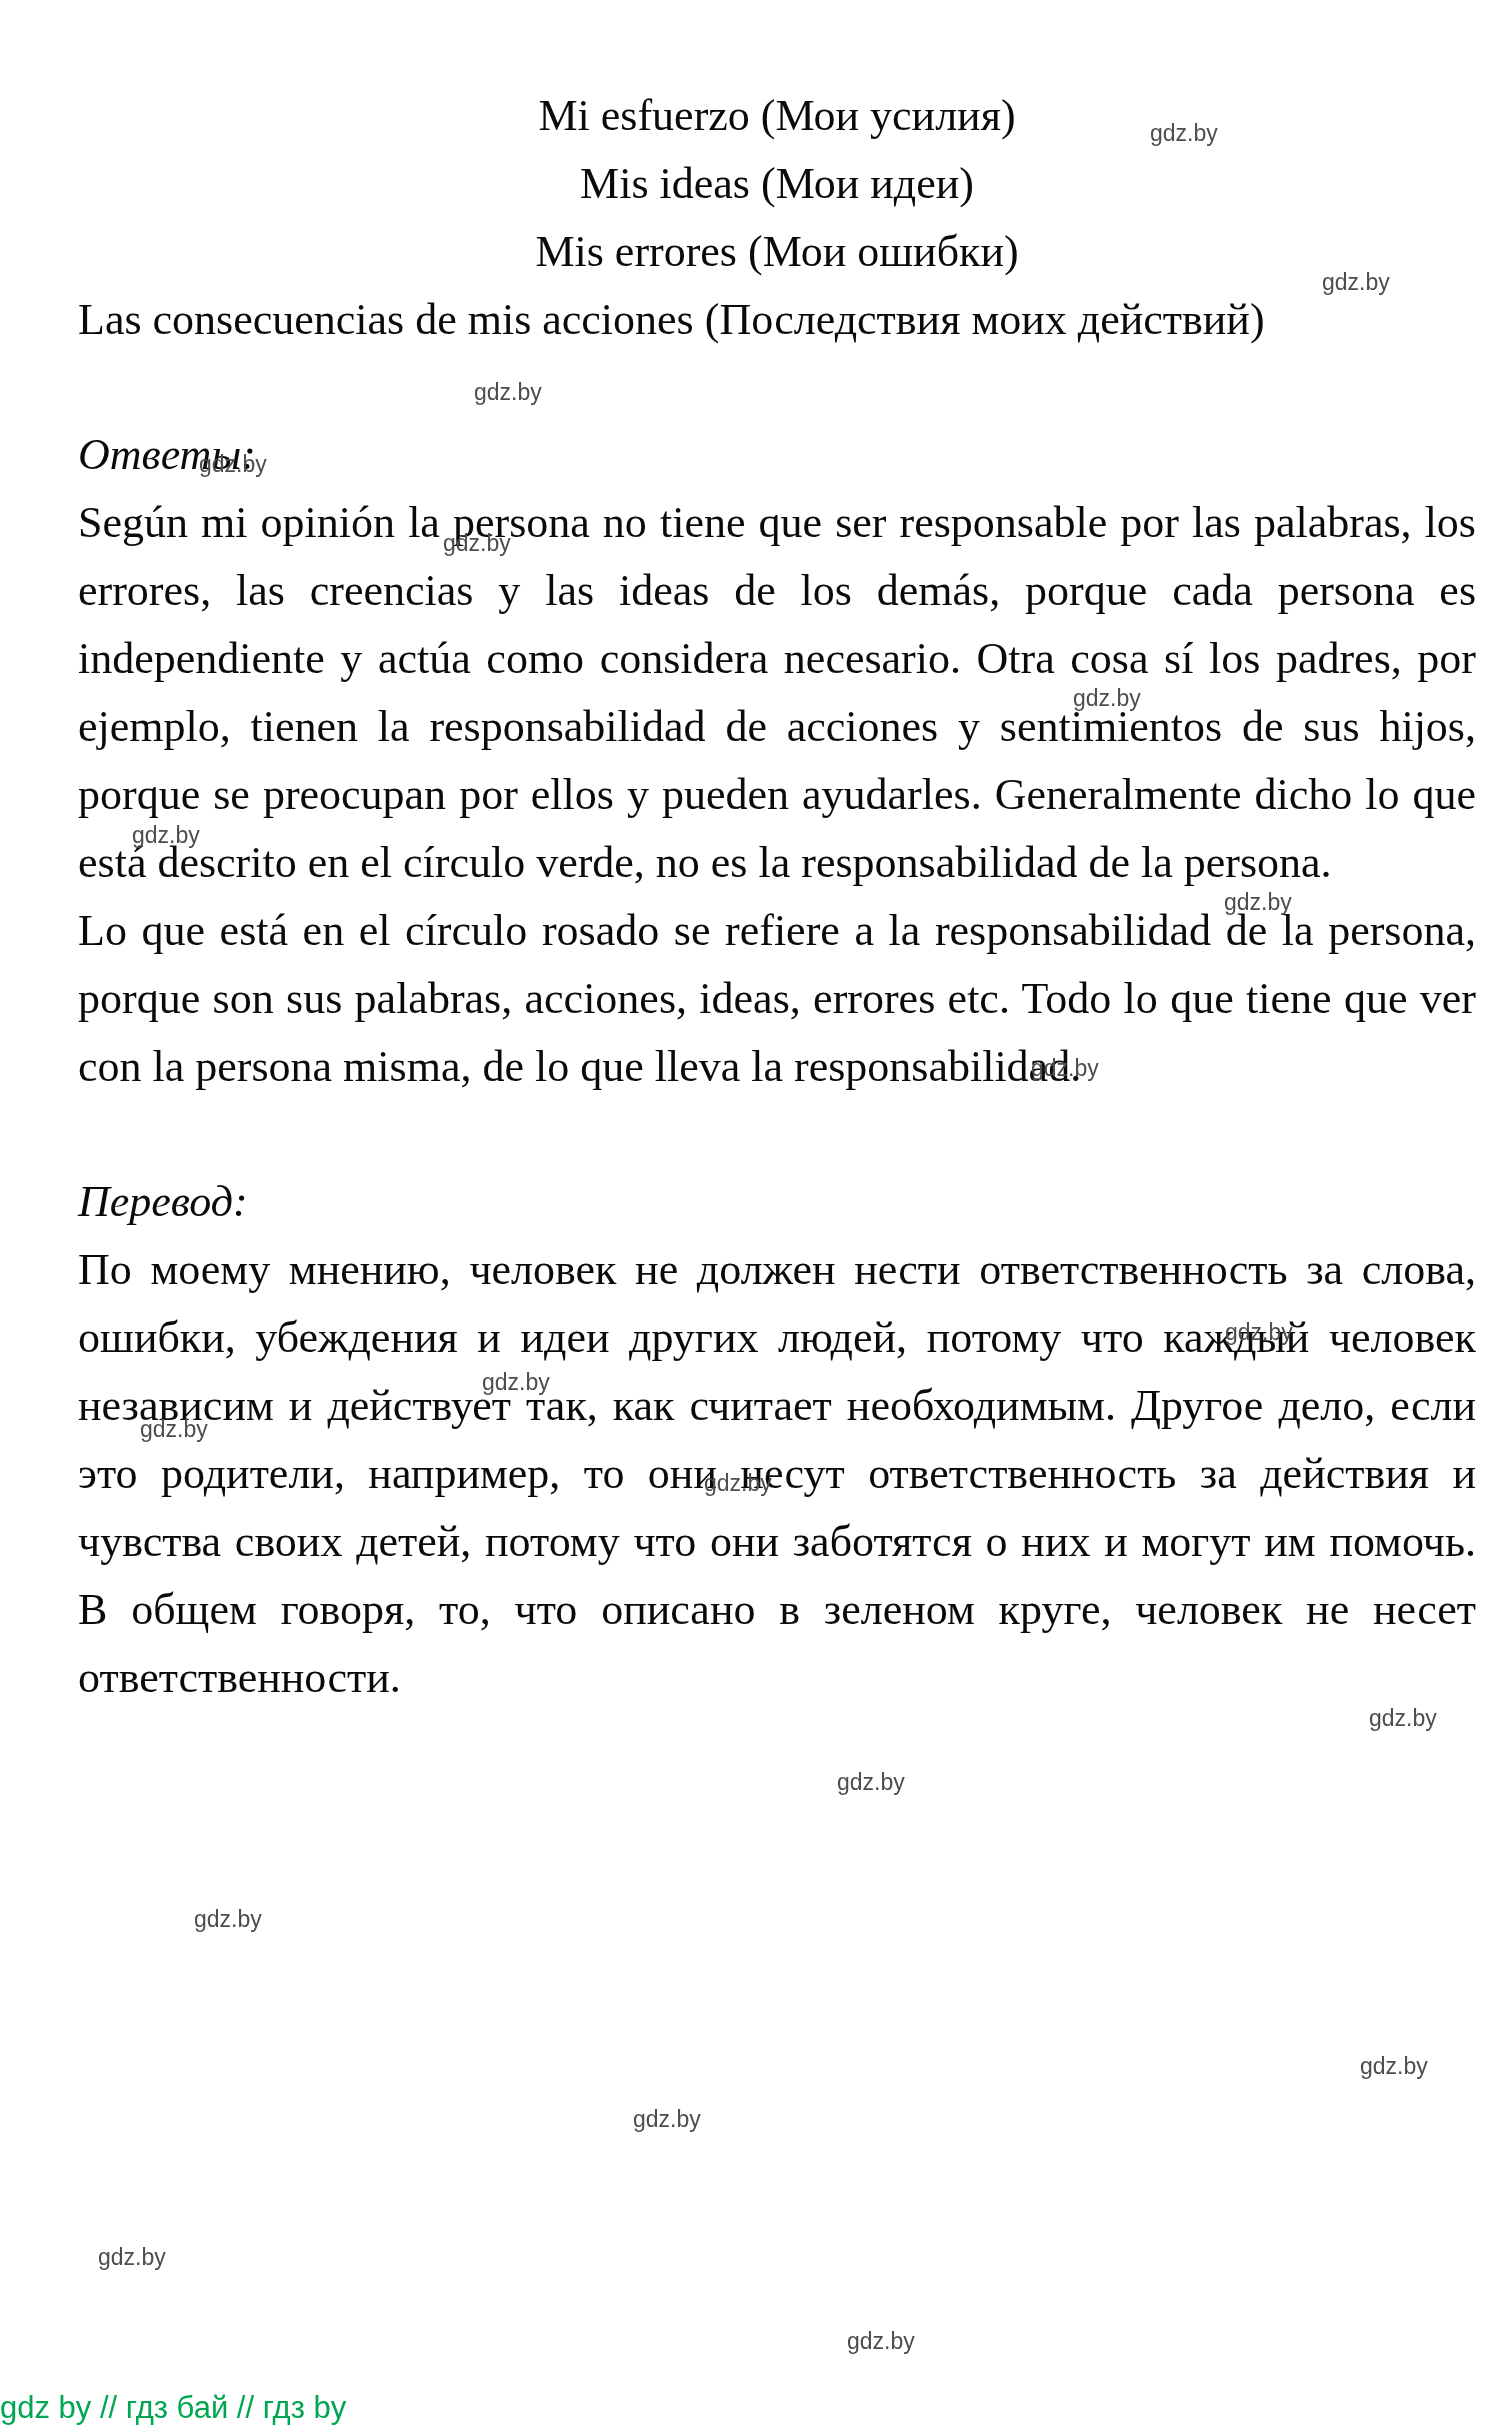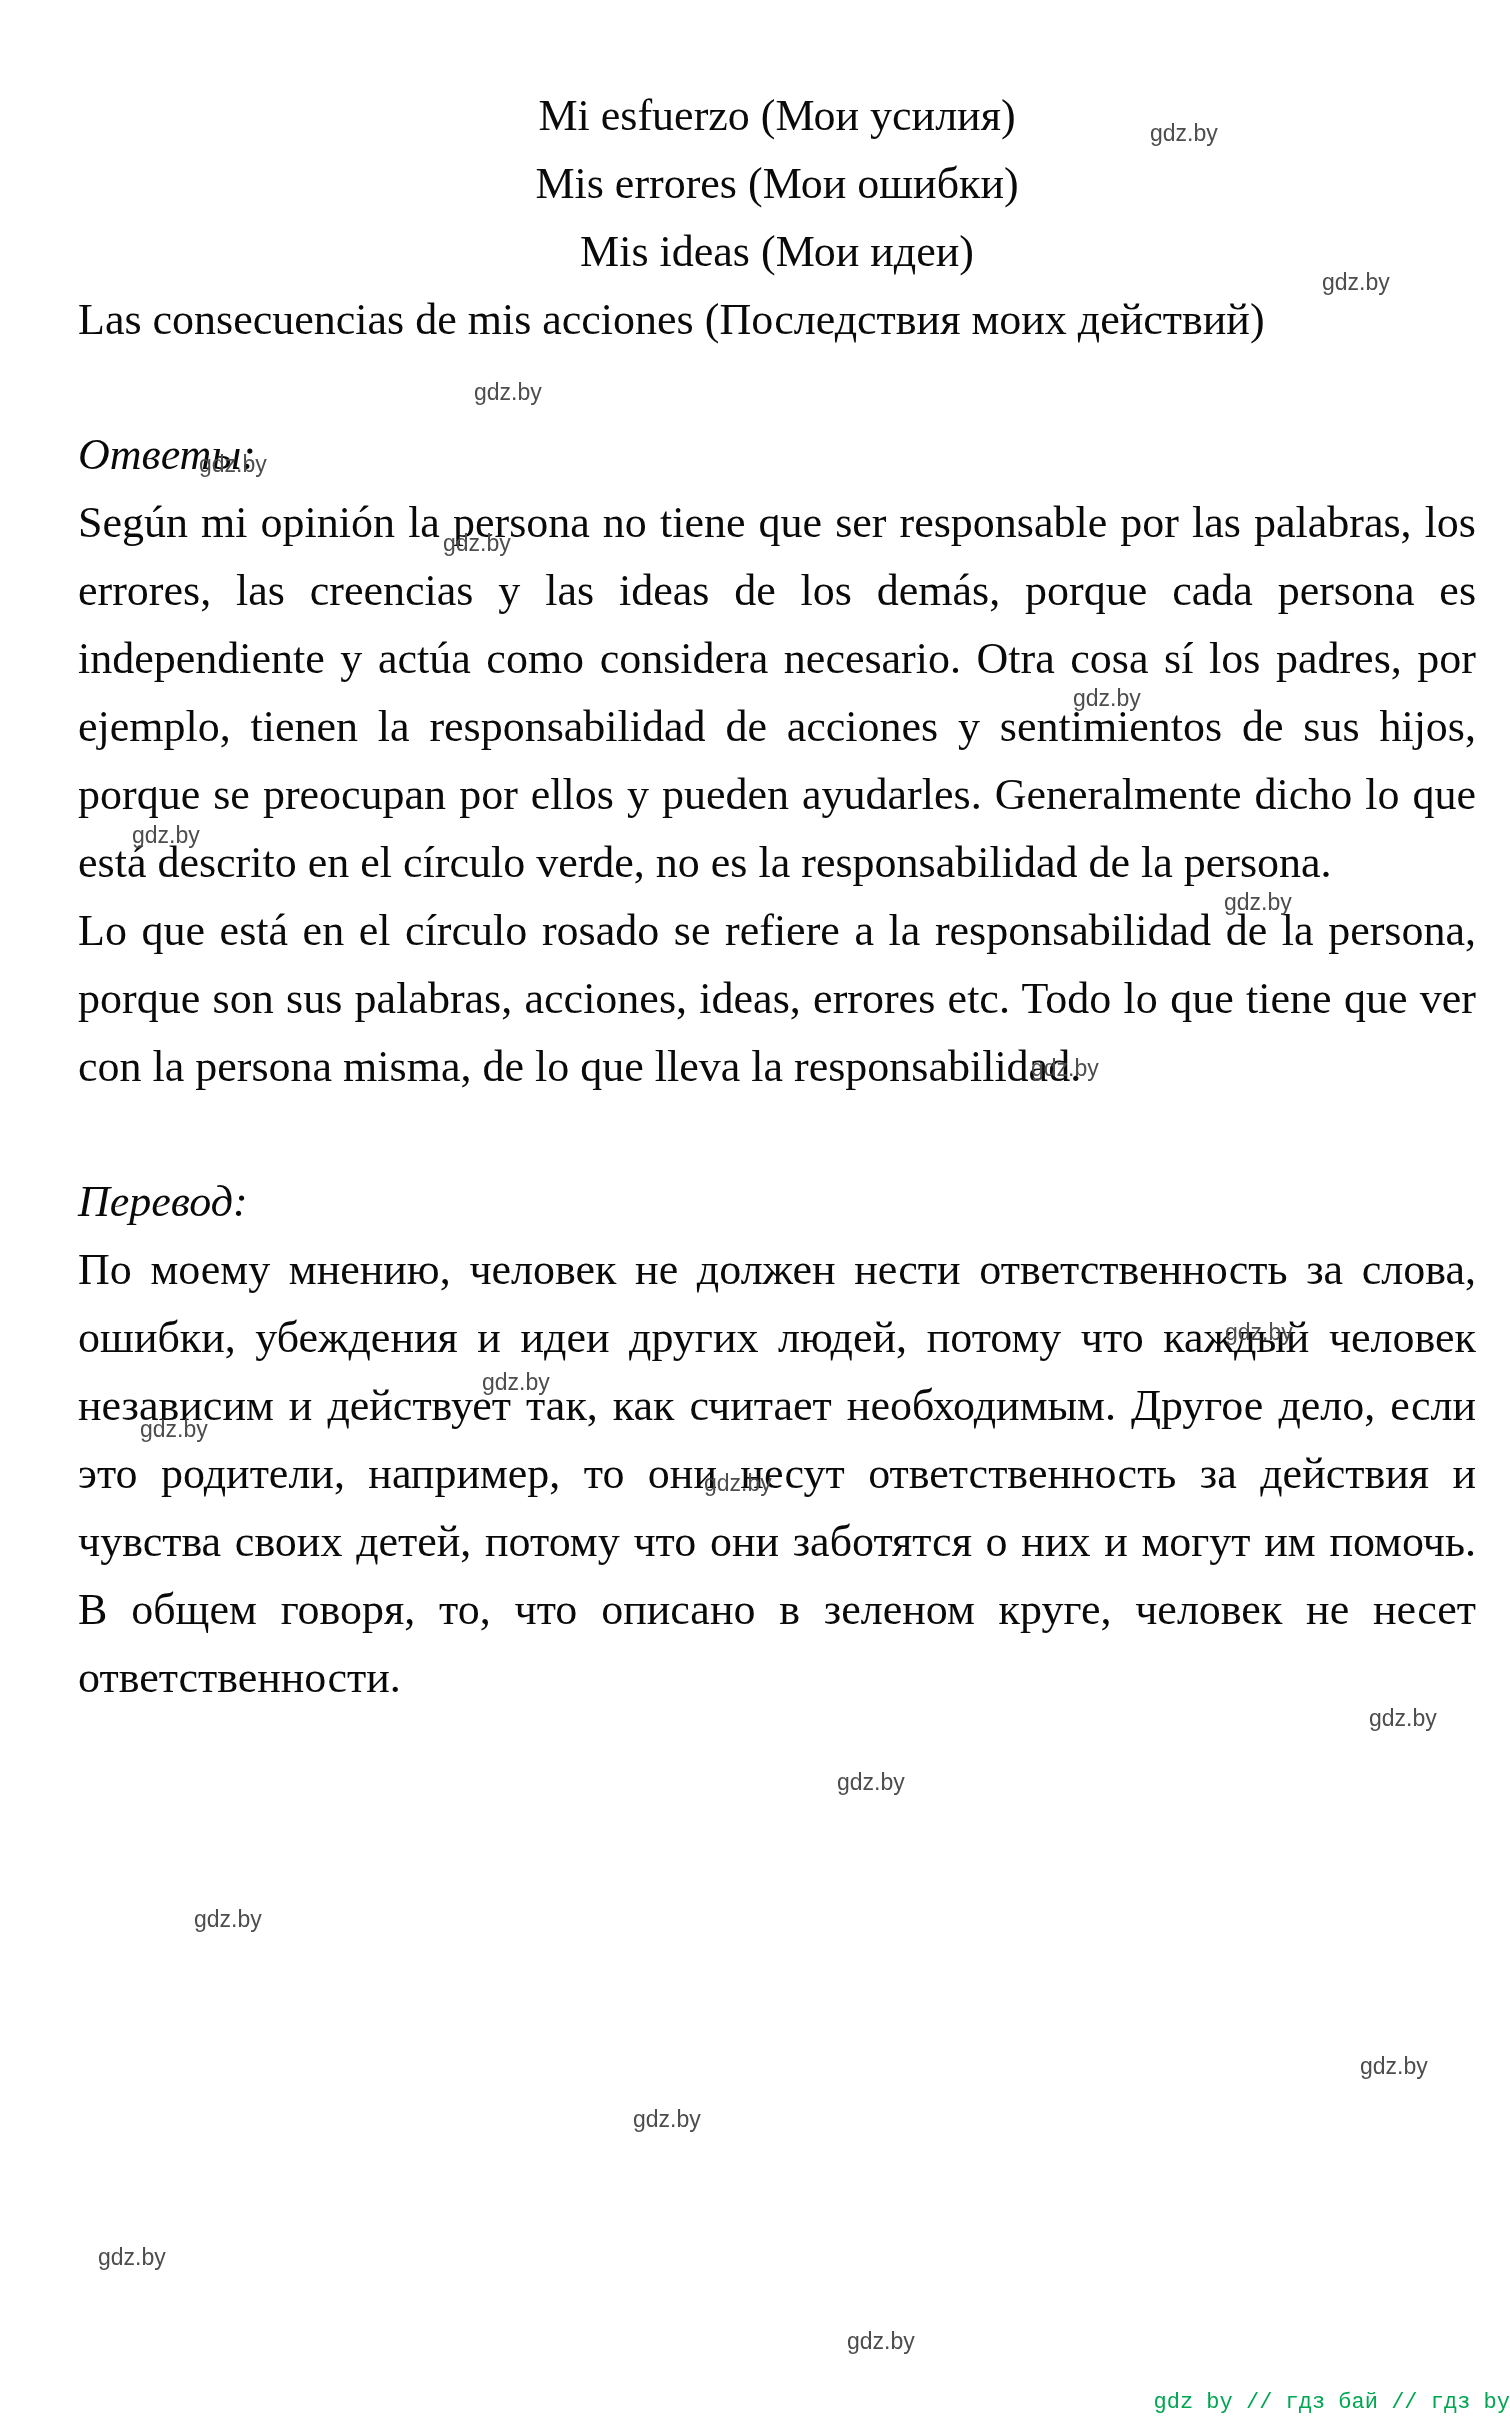"Mis errores (Мои ошибки)" p.left { order: before "Mis ideas (Мои идеи)" -> after "Mis ideas (Мои идеи)" }
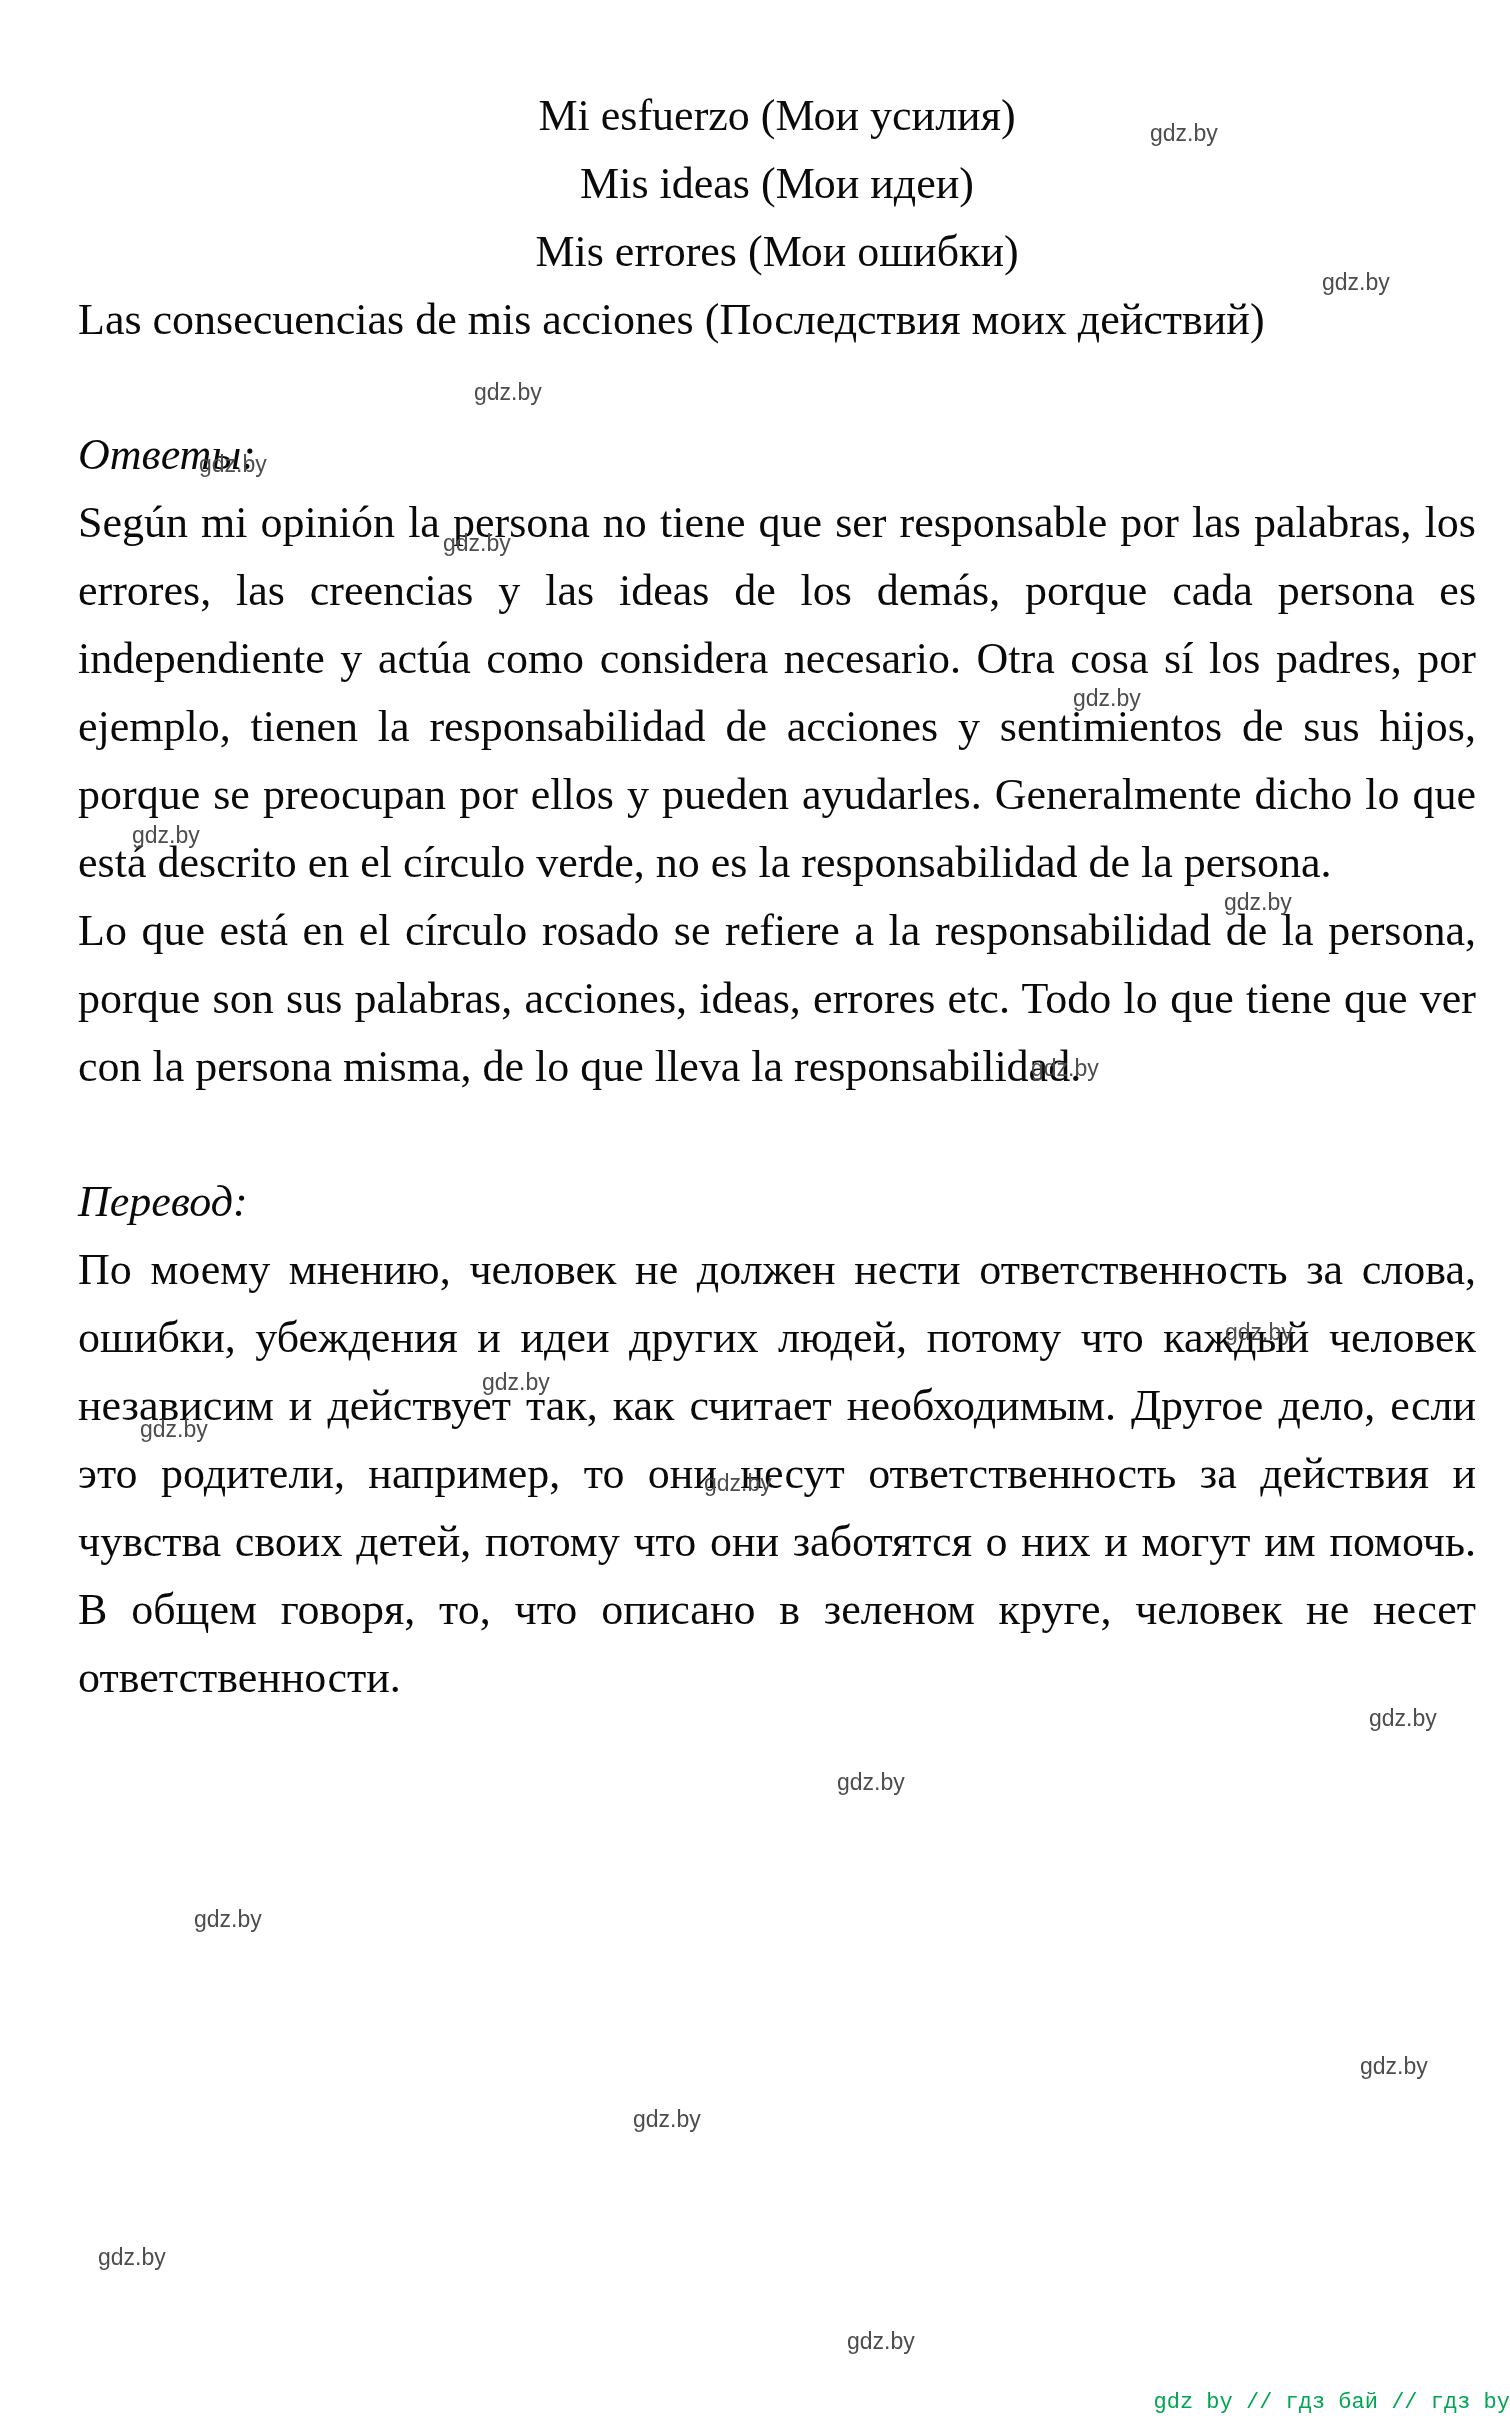"gdz by // гдз бай" .promo-bottom { font-family: Liberation Mono, monospace -> Liberation Sans, sans-serif; font-size: 22px -> 31px; text-align: right -> left }
